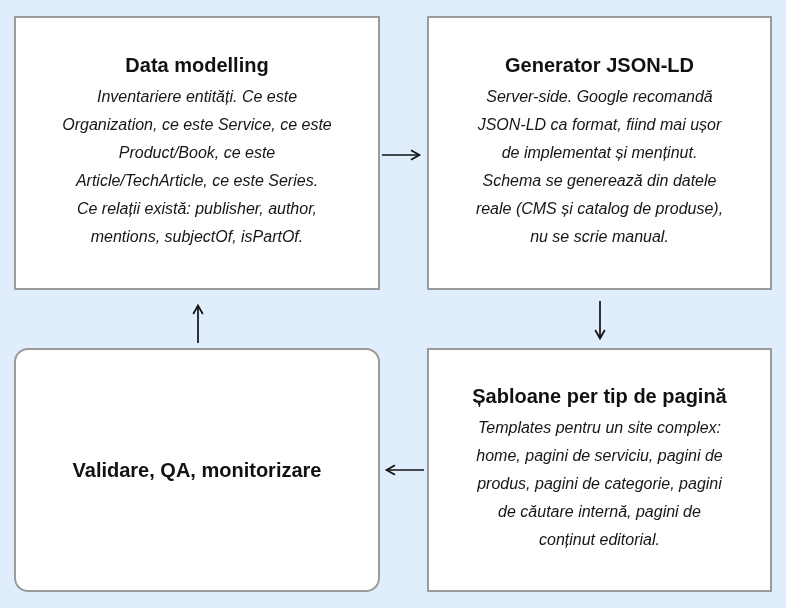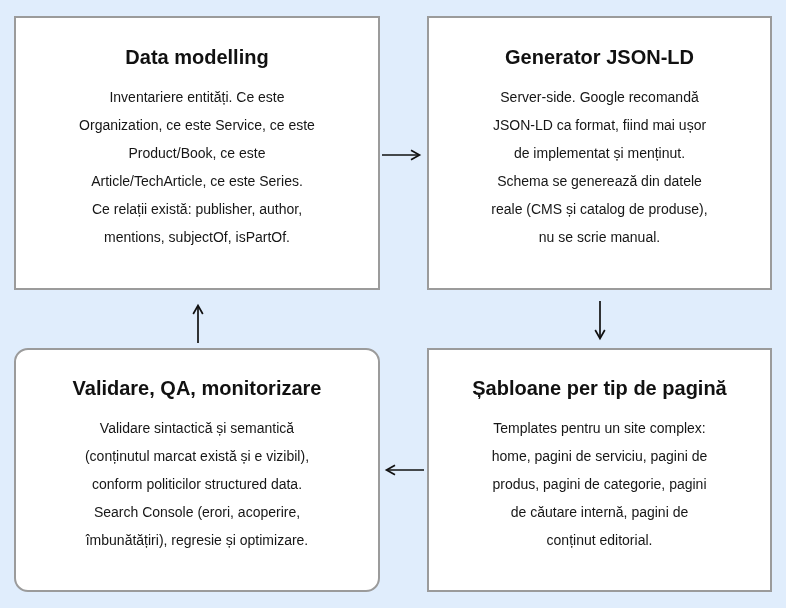"Inventariere entități. Ce este" .box p { font-size: 14px -> 16px; font-style: none -> italic; margin: 12px -> 4px }
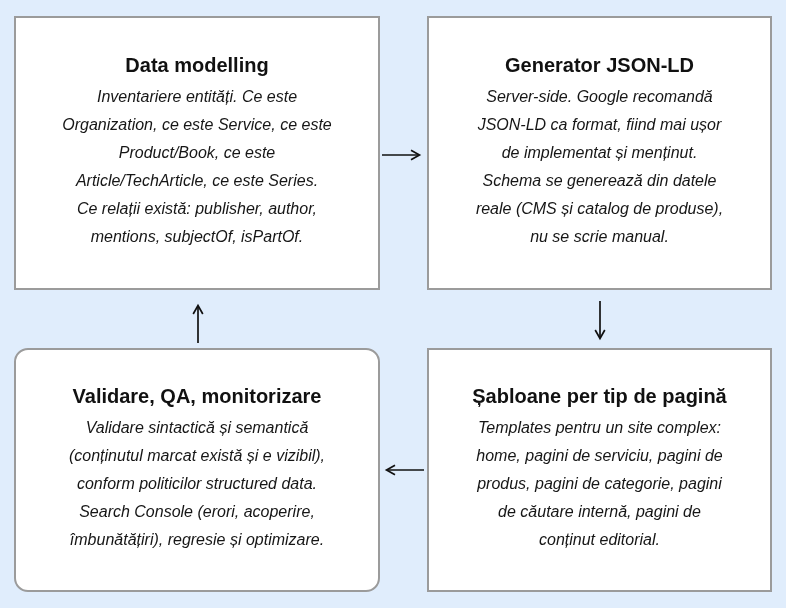"Validare sintactică și semantică" p { html: <p>Validare sintactică și semantică (conținutul marcat există și e vizibil), conform politicilor structured data. Search Console (erori, acoperire, îmbunătățiri), regresie și optimizare.</p> -> none }
